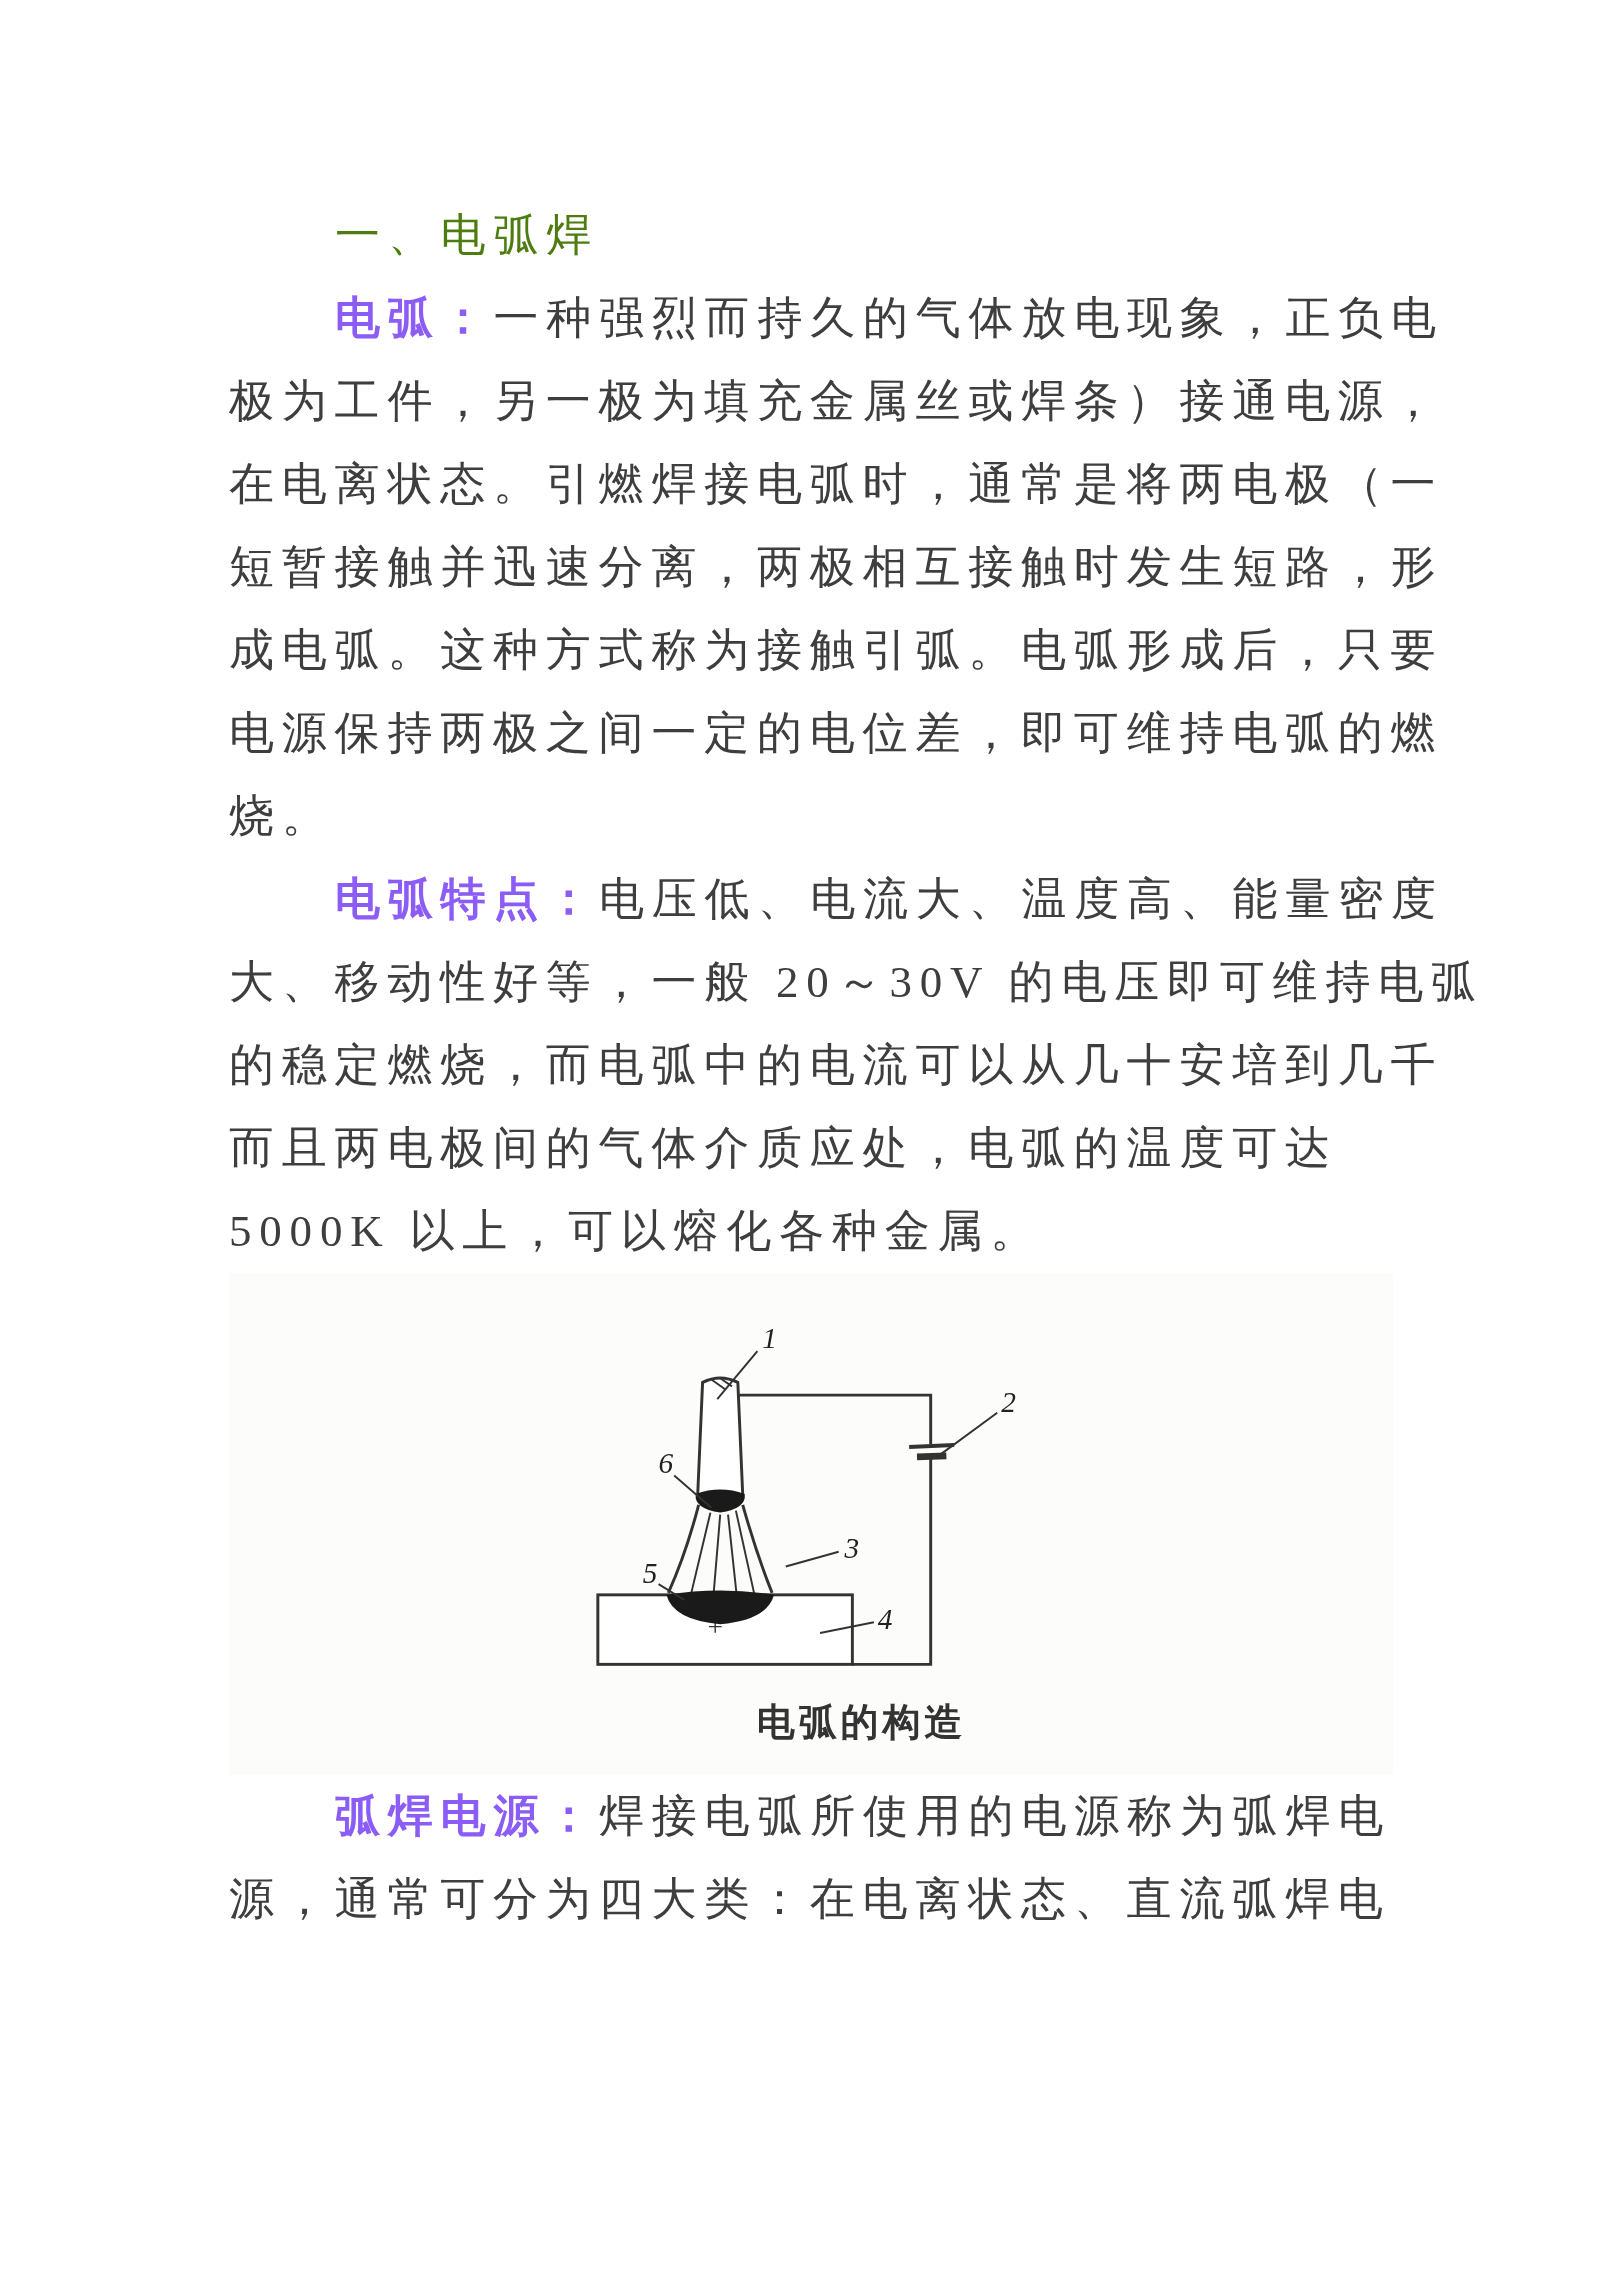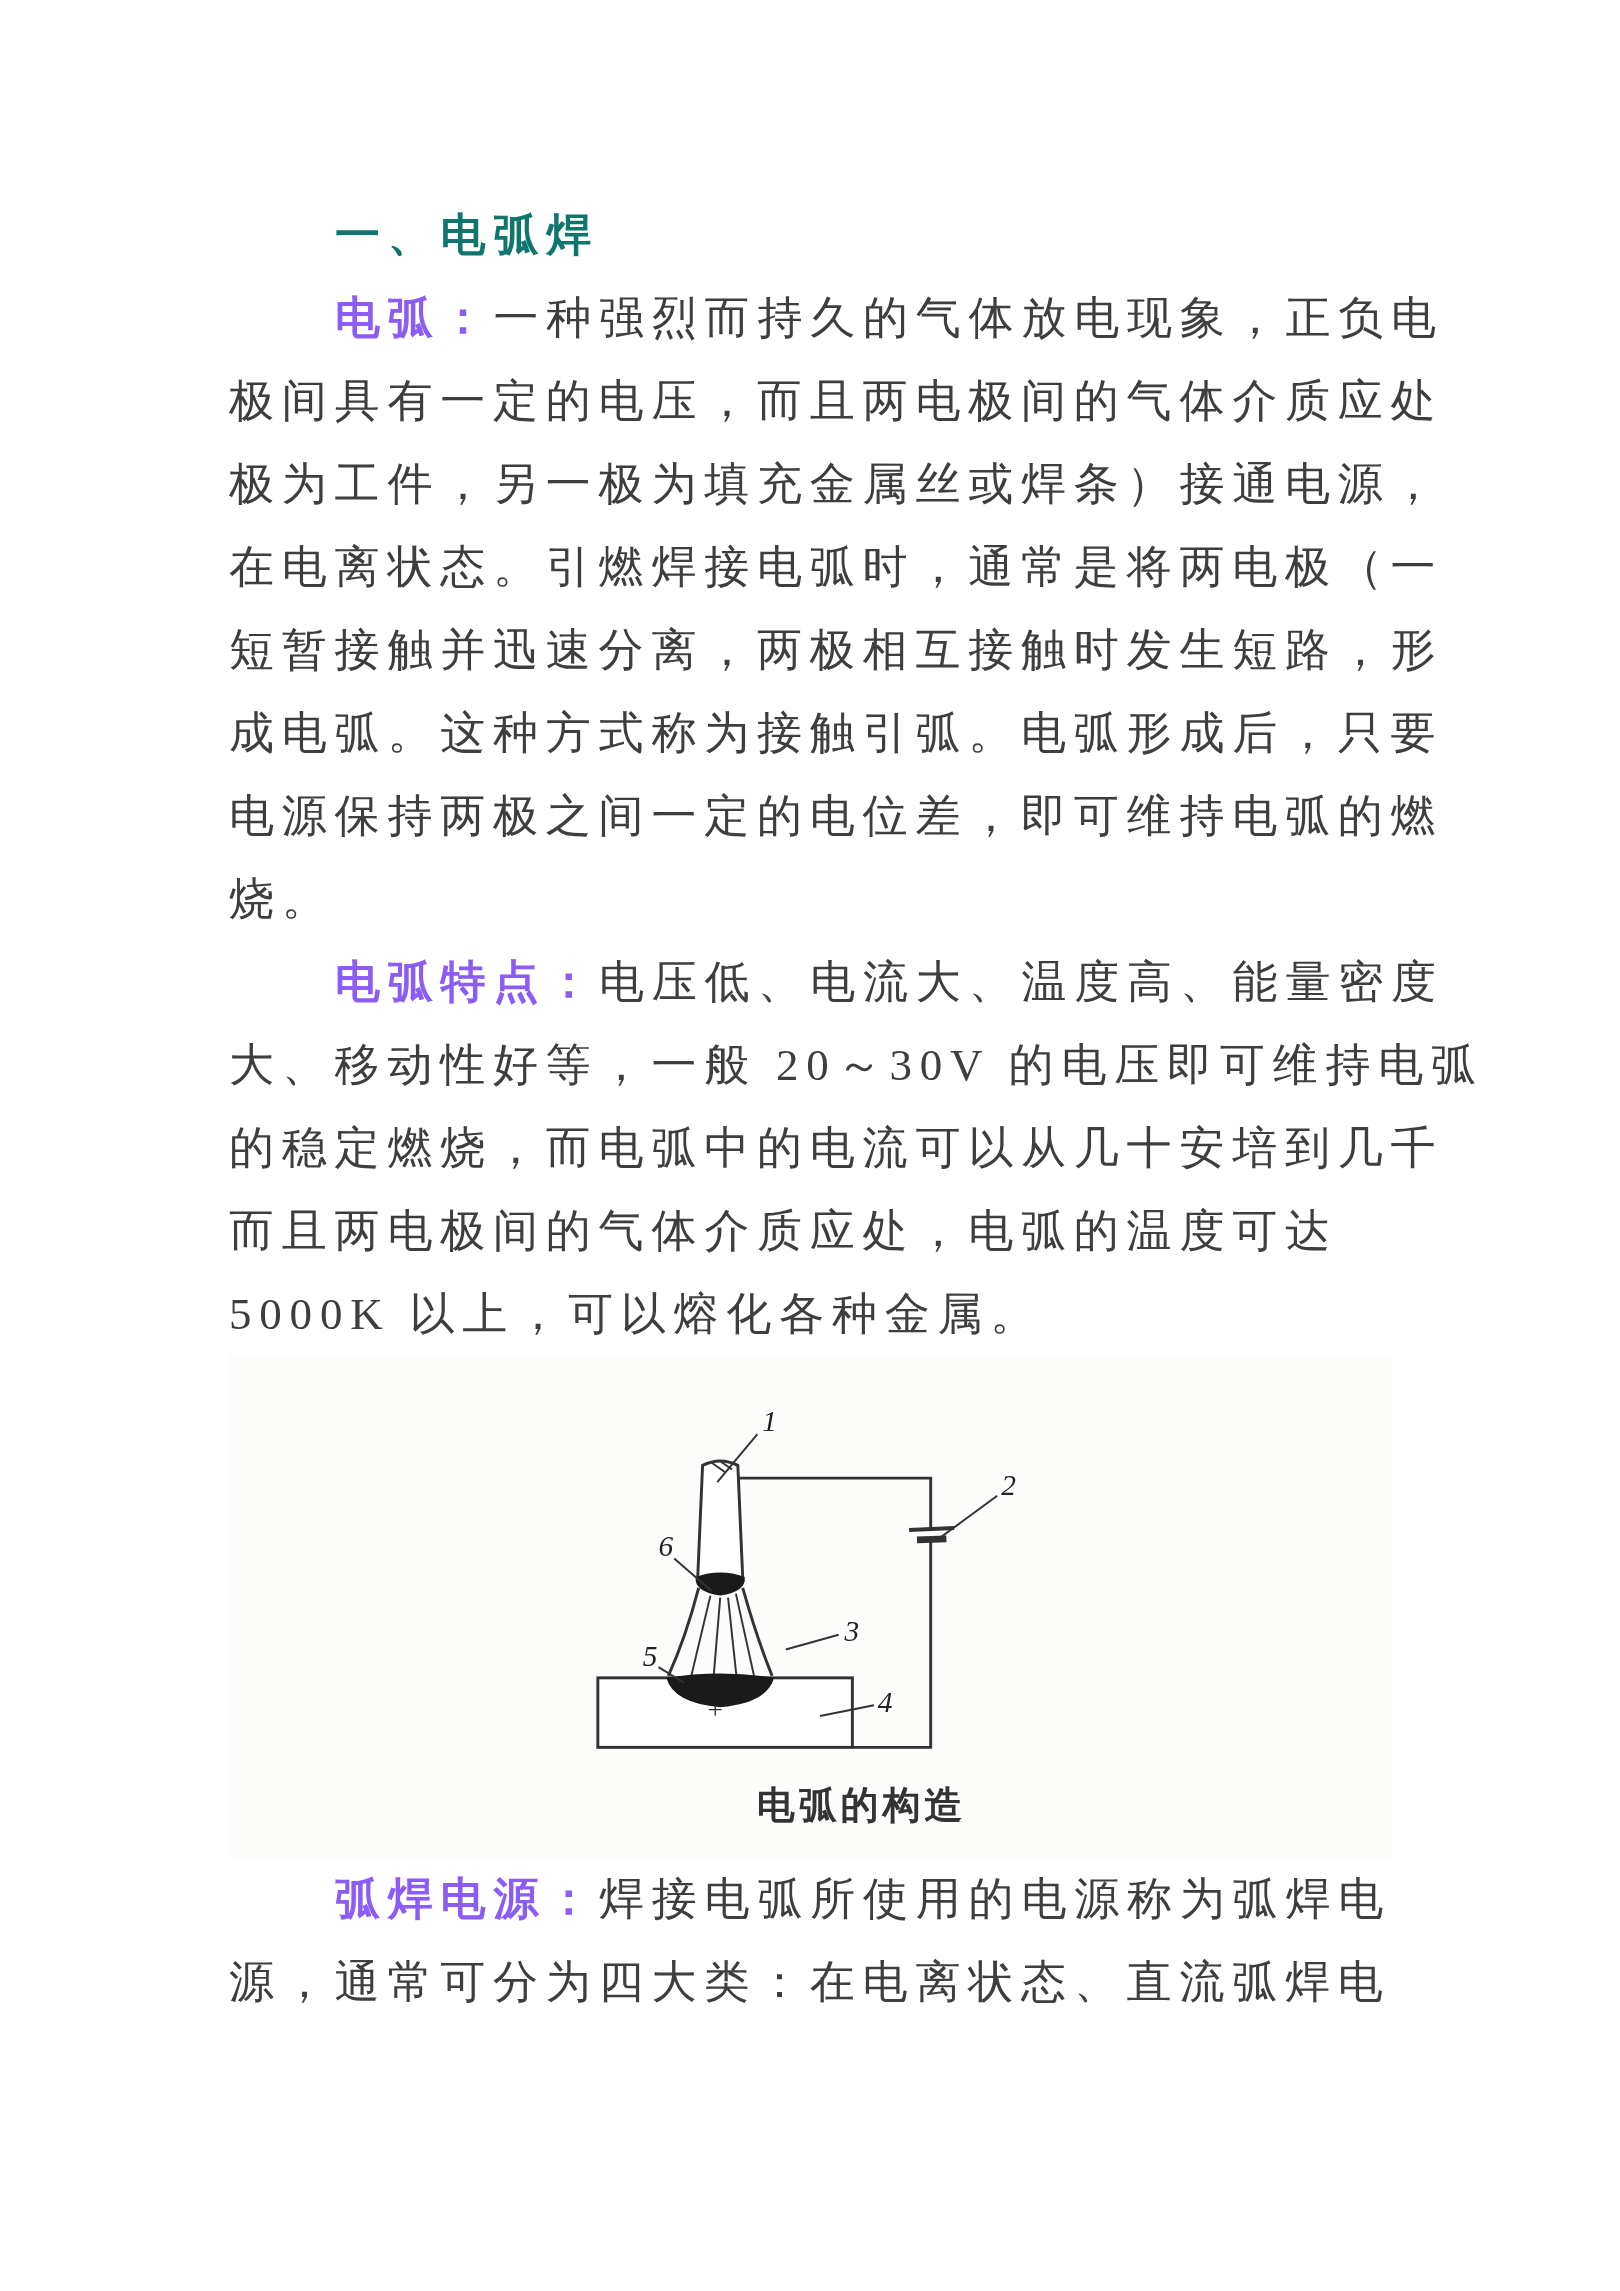"一、电弧焊" .heading .ln { color: #0f766e -> #4d7c0f; font-weight: 700 -> 400 }
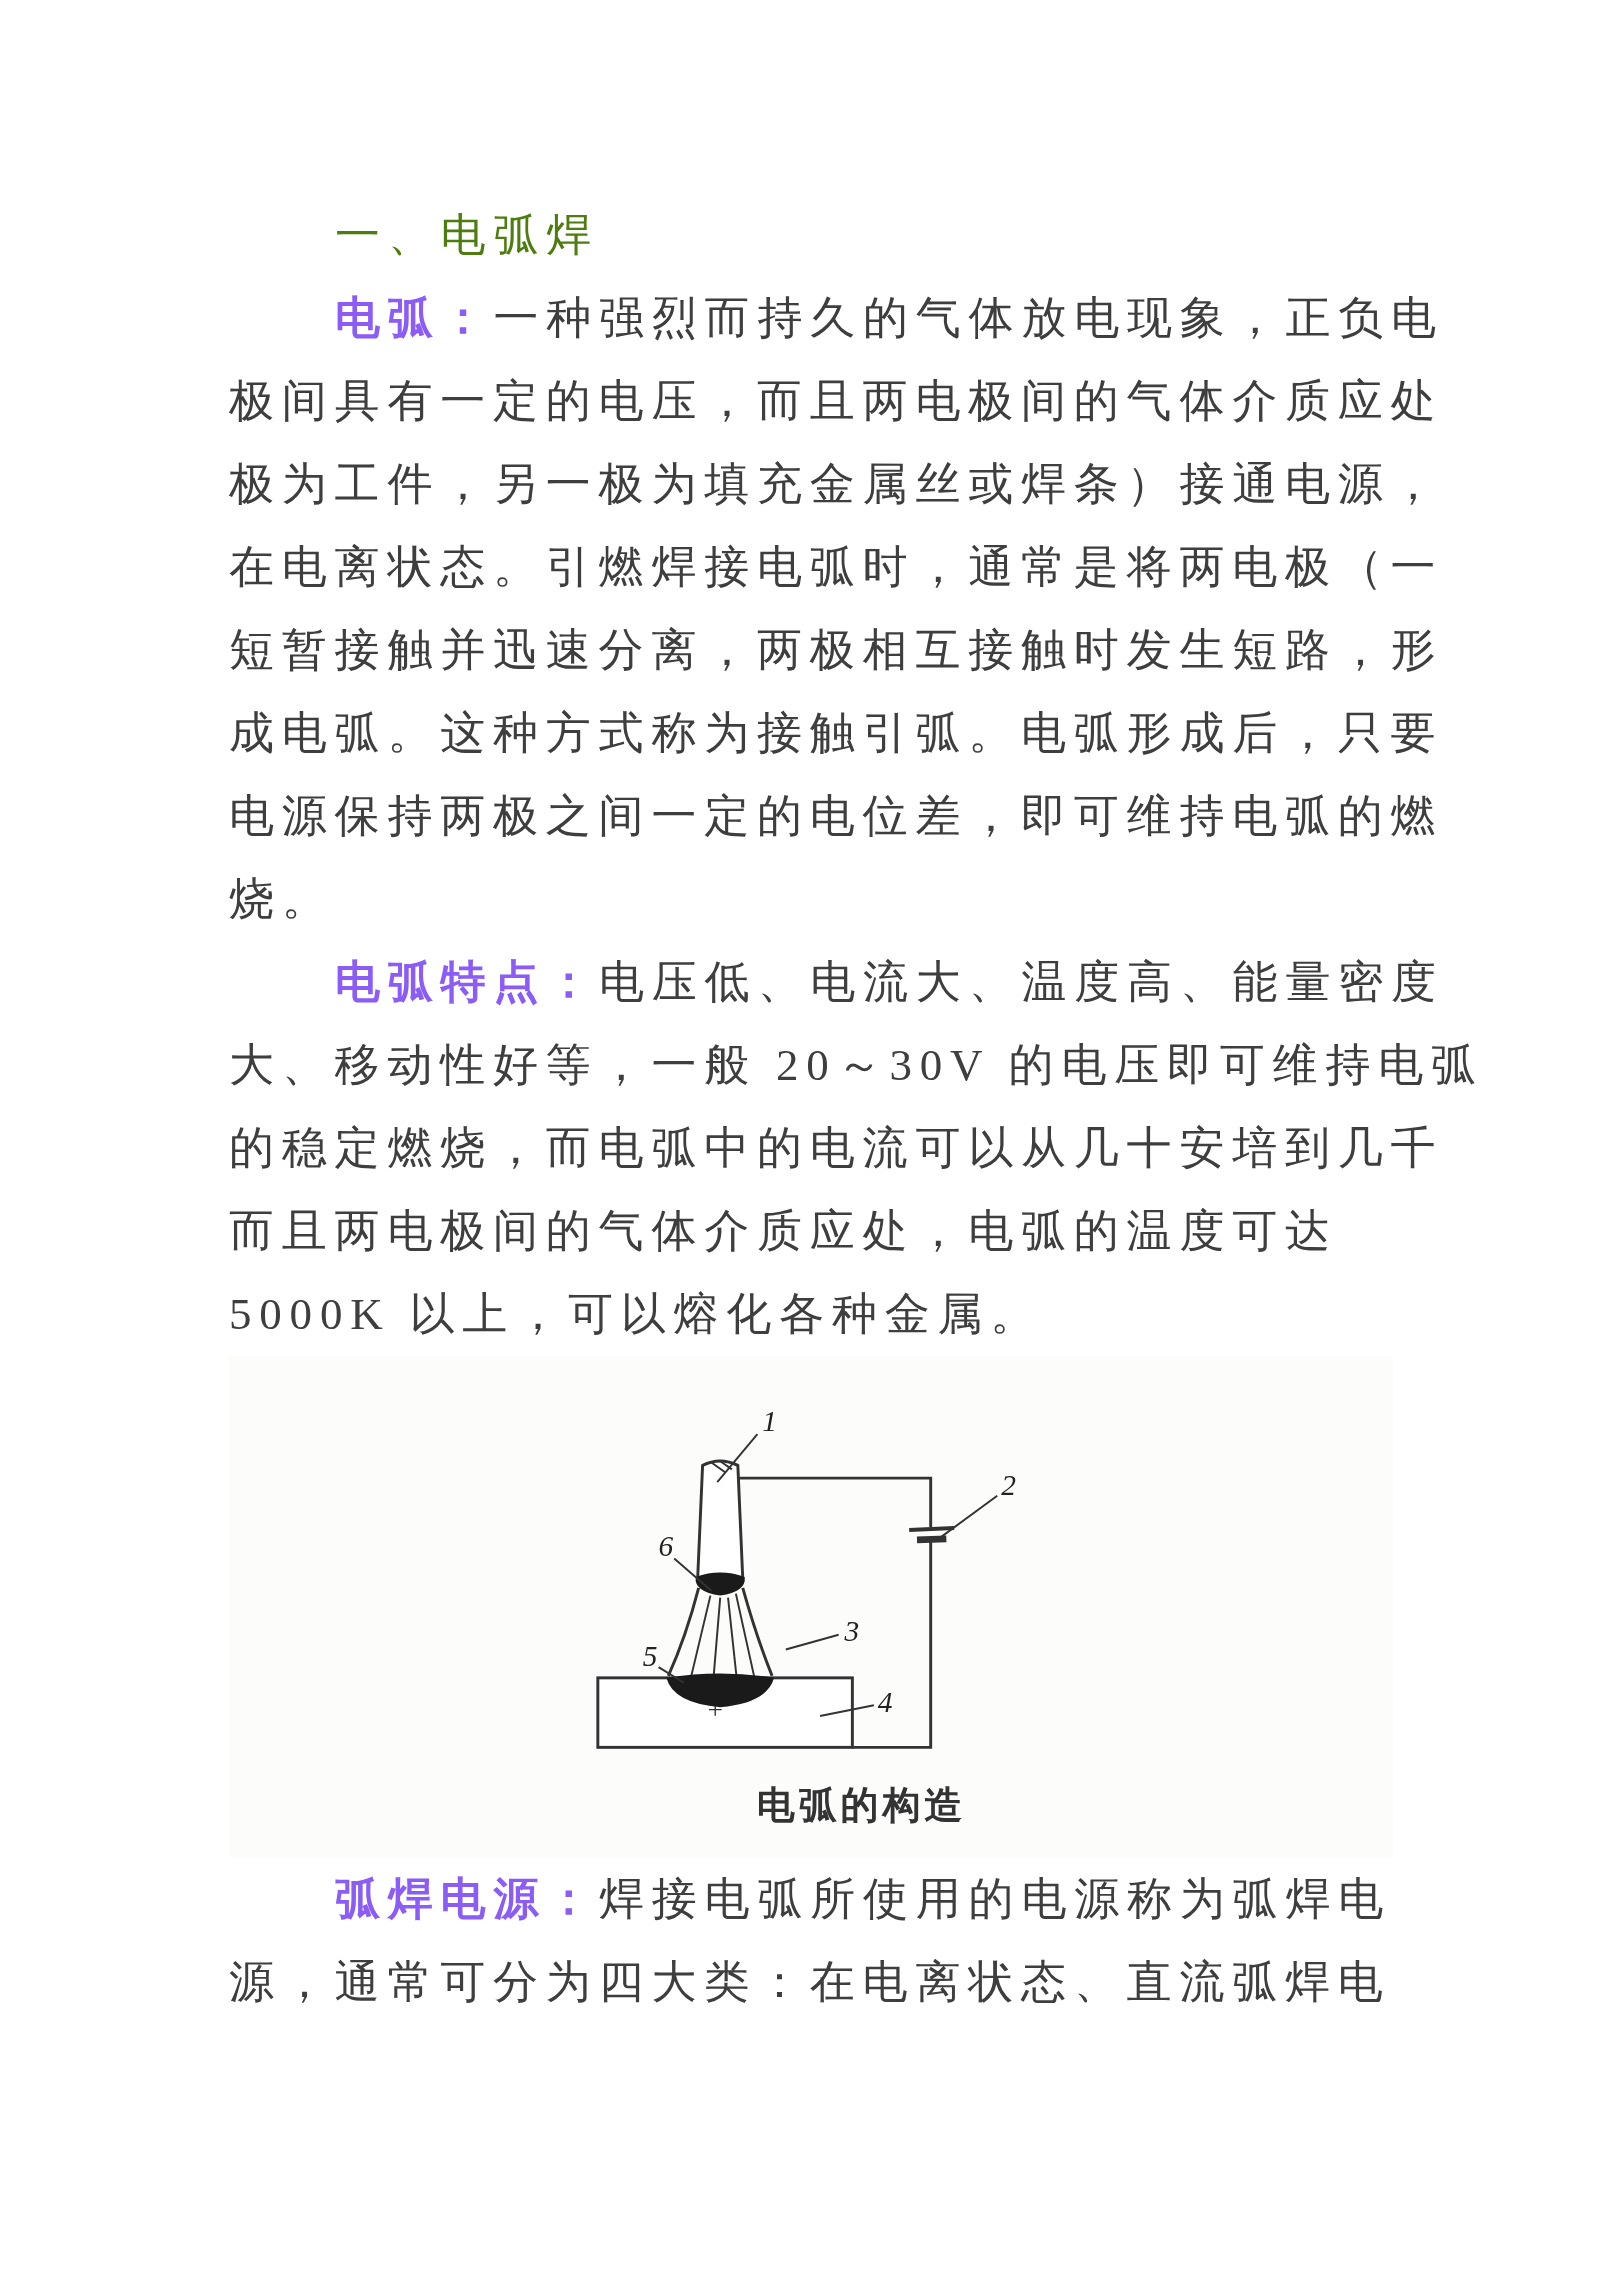"极间具有一定的电压，而且两电极间的气体介质应处" div.ln { html: <div>极间具有一定的电压，而且两电极间的气体介质应处</div> -> none }
